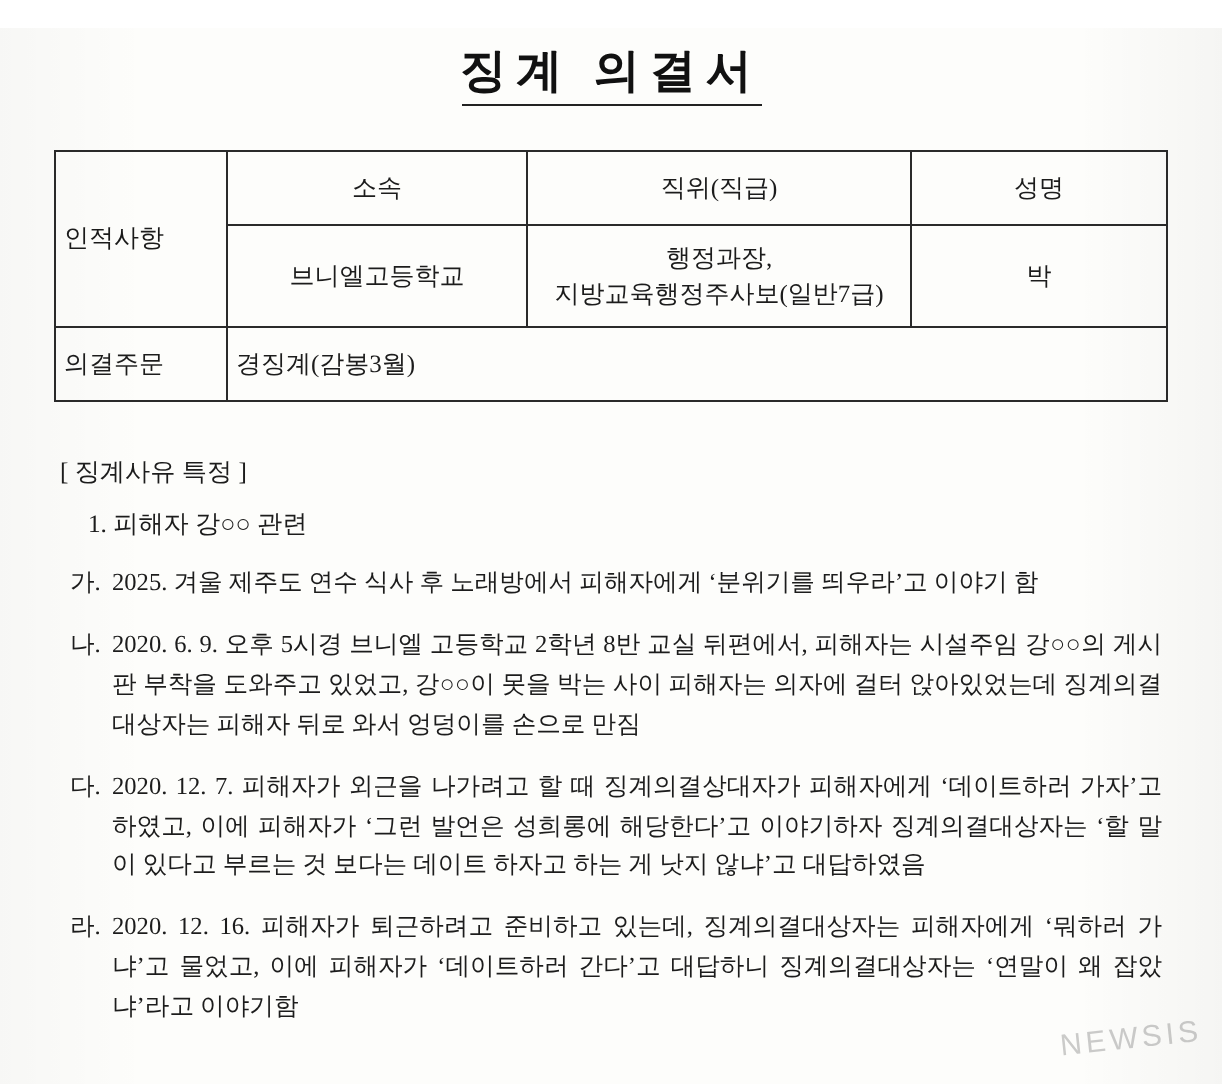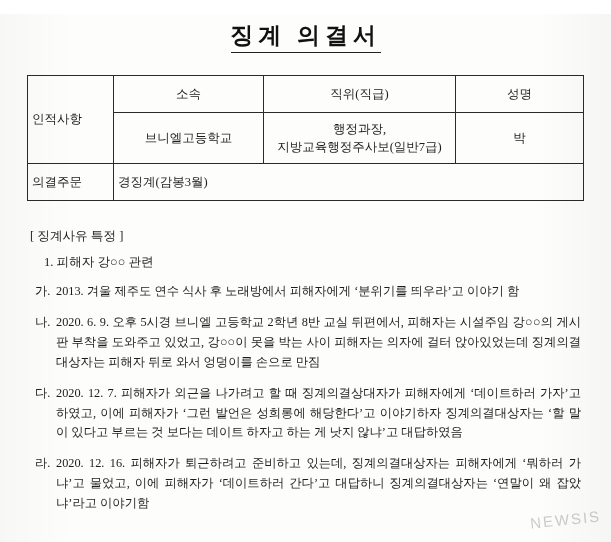"2013. 겨울 제주도 연수 식사" span { text: 2013 -> 2025 }
